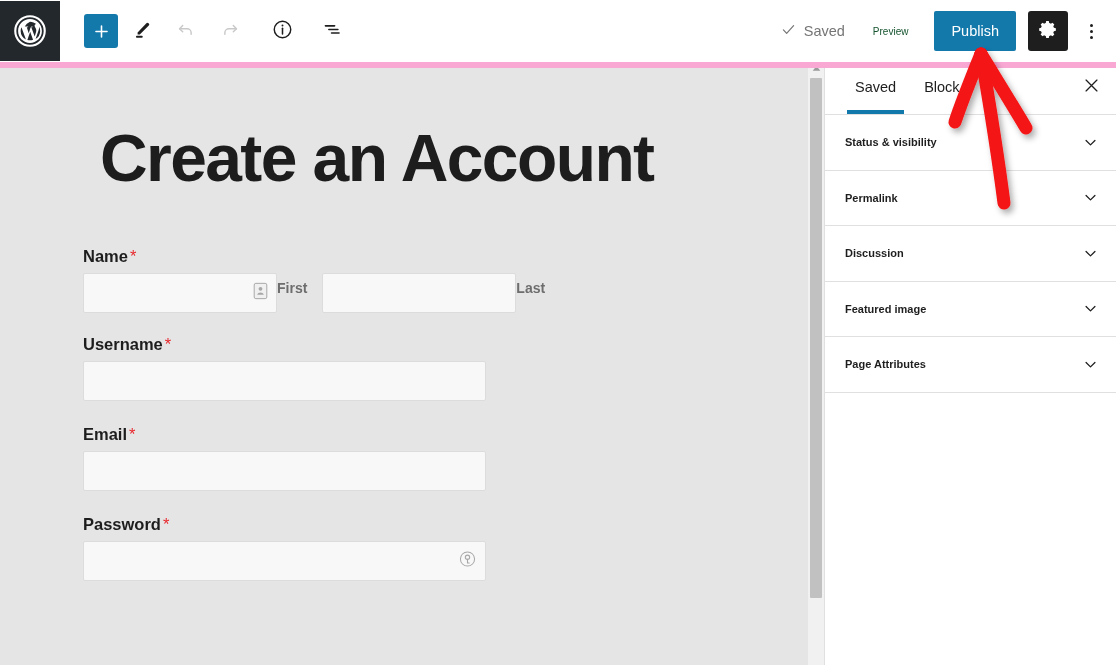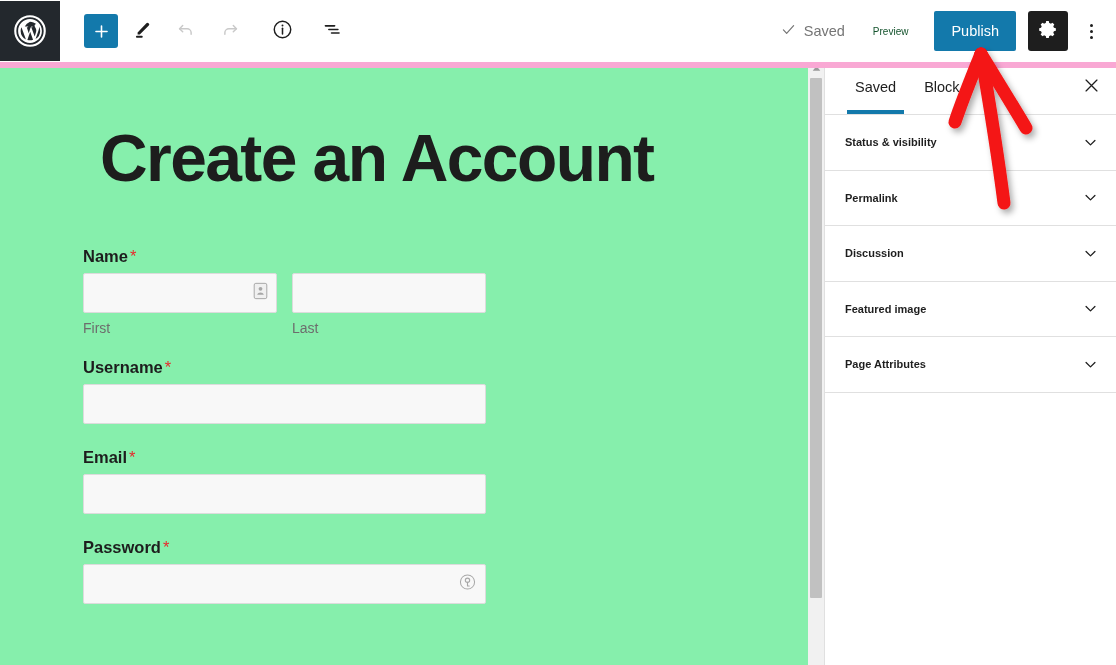"Create an Account" .canvas { background: #86efac -> #e5e5e5 }
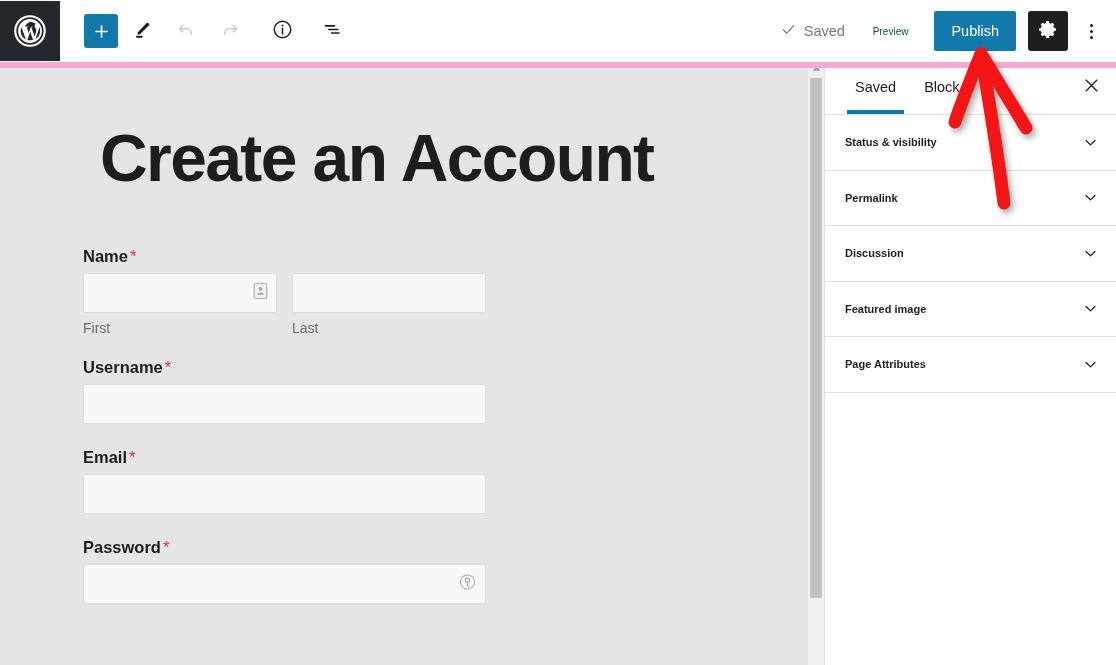"First" .name-col { flex-direction: column -> row; font-weight: none -> bold }
